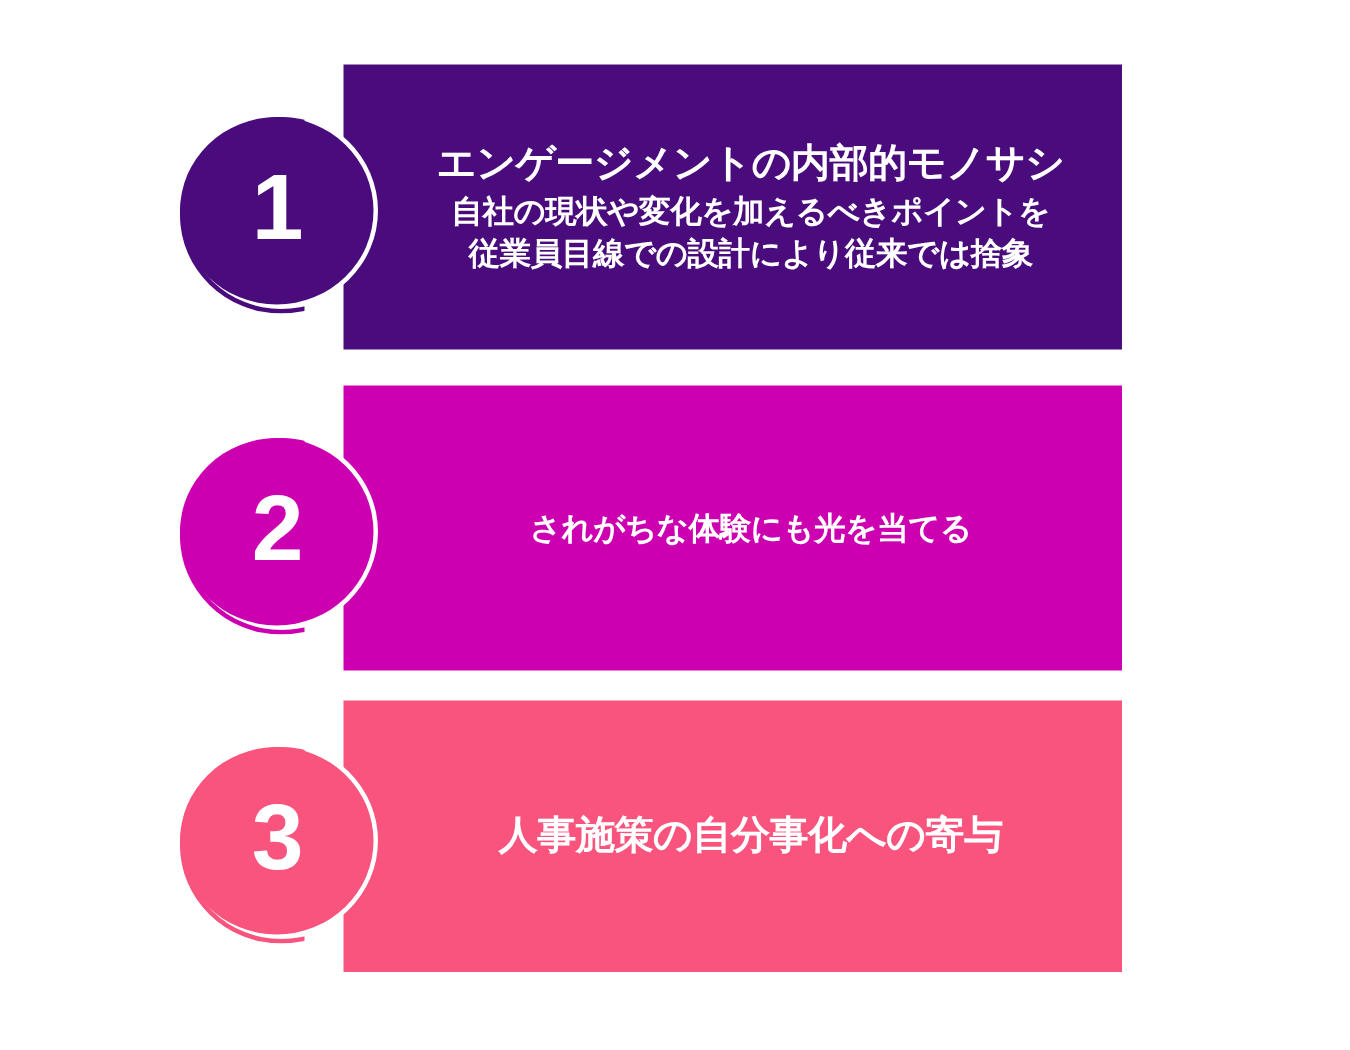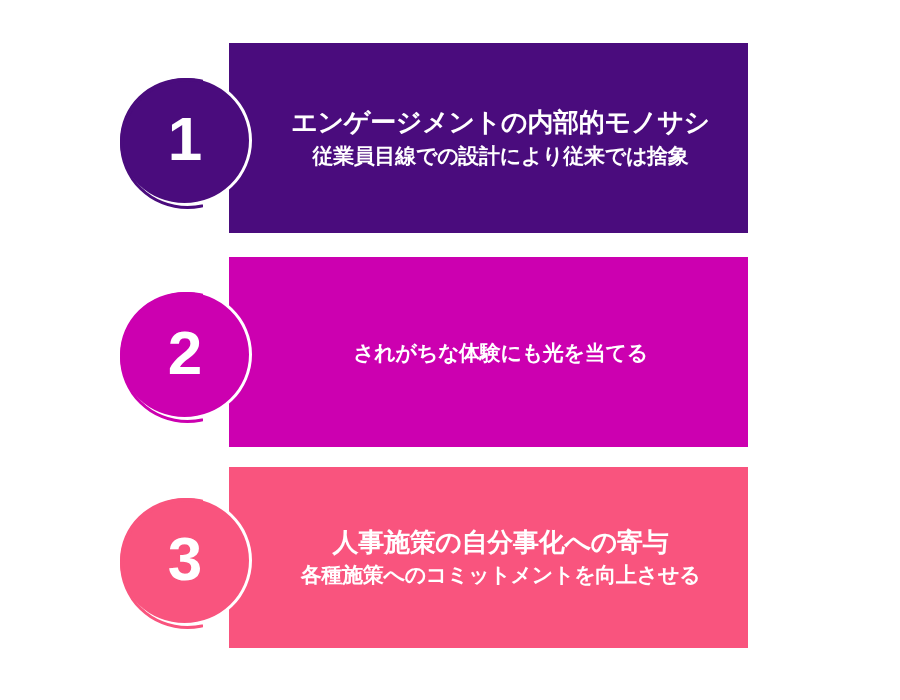"自社の現状や変化を加えるべきポイントを" span.step-desc-line { html: none -> <span>自社の現状や変化を加えるべきポイントを</span> }
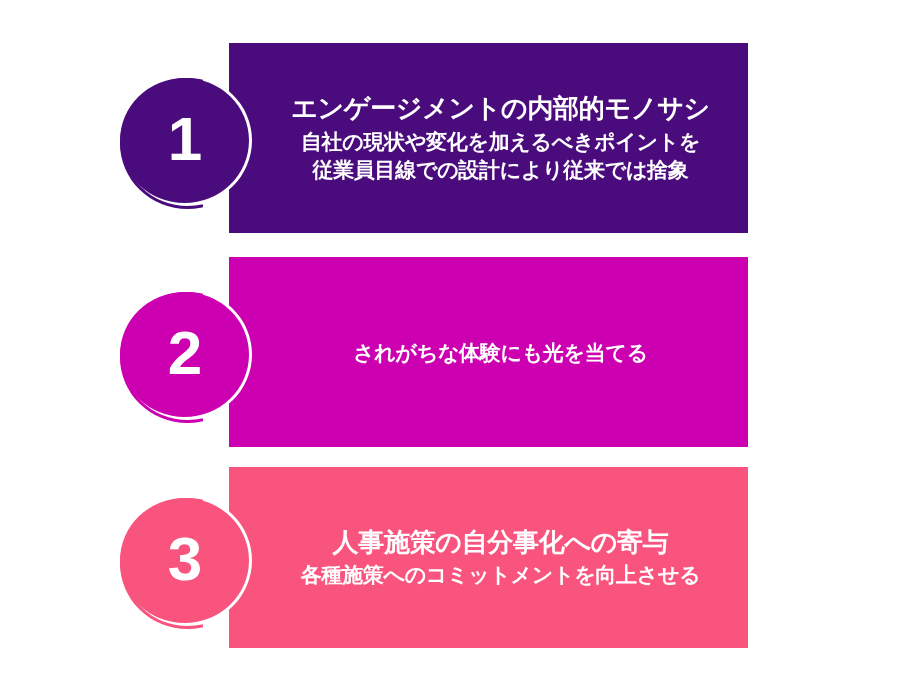"各種施策へのコミットメントを向上させる" span.step-desc-line { html: <span>各種施策へのコミットメントを向上させる</span> -> none }
